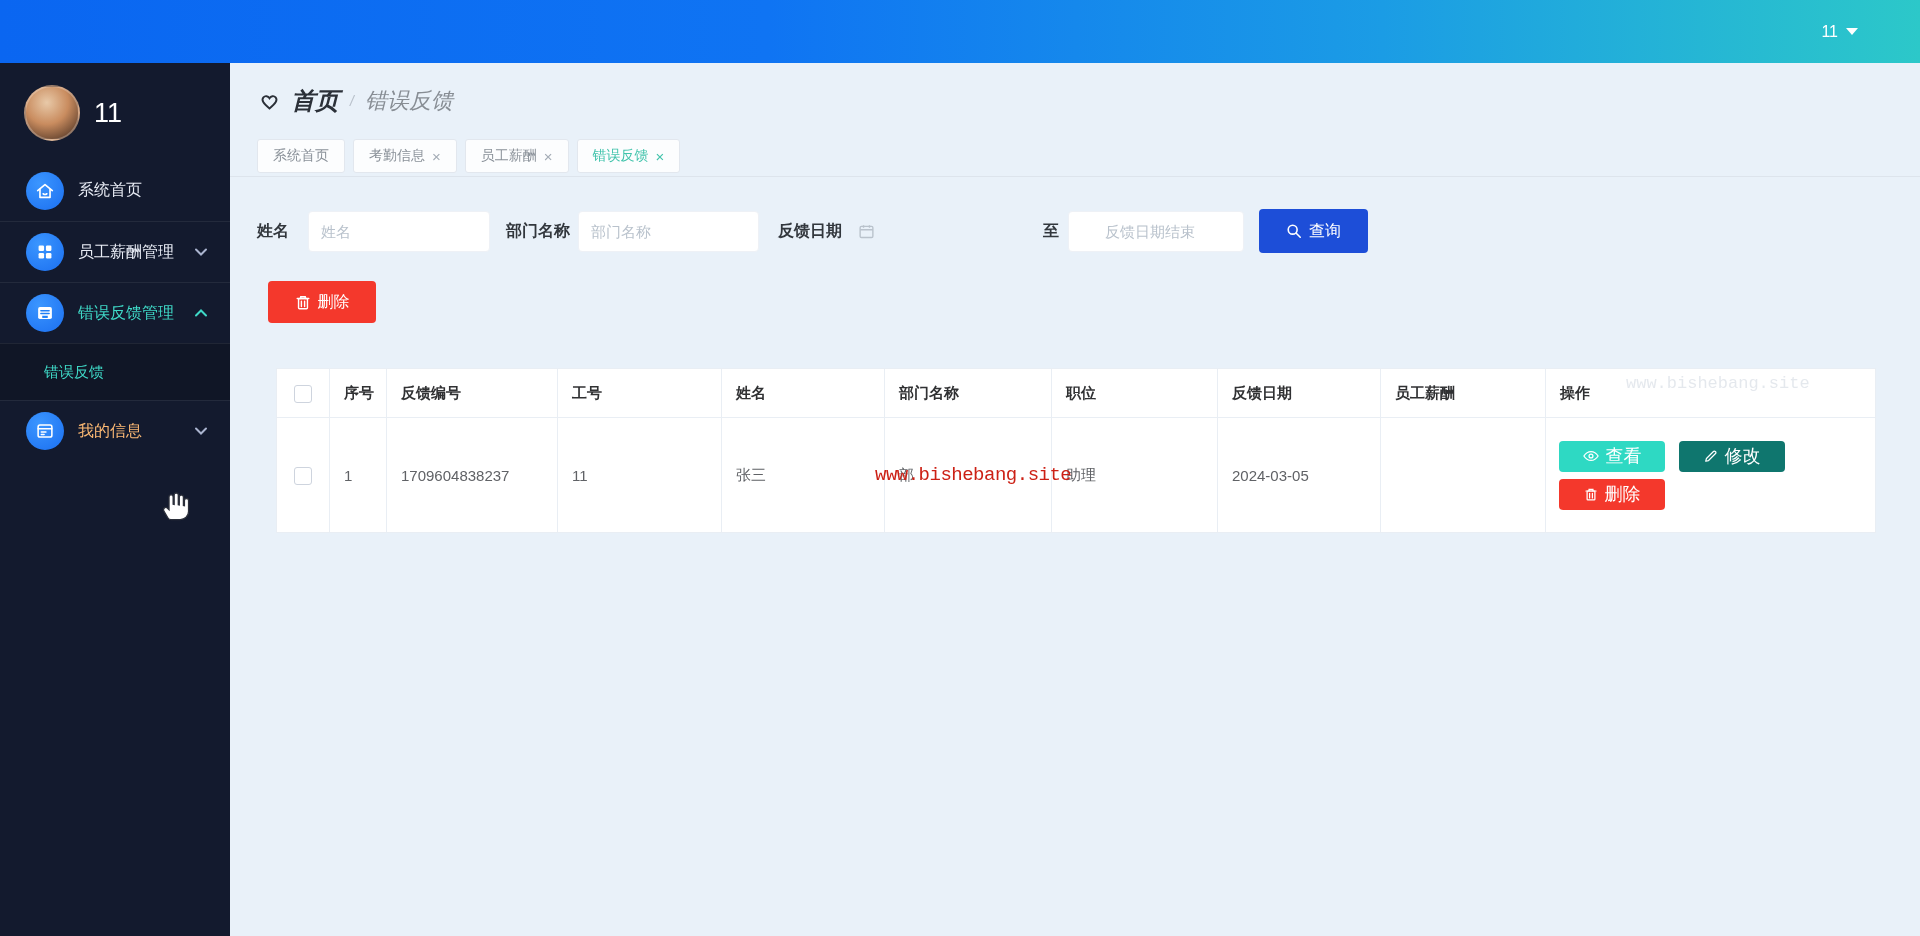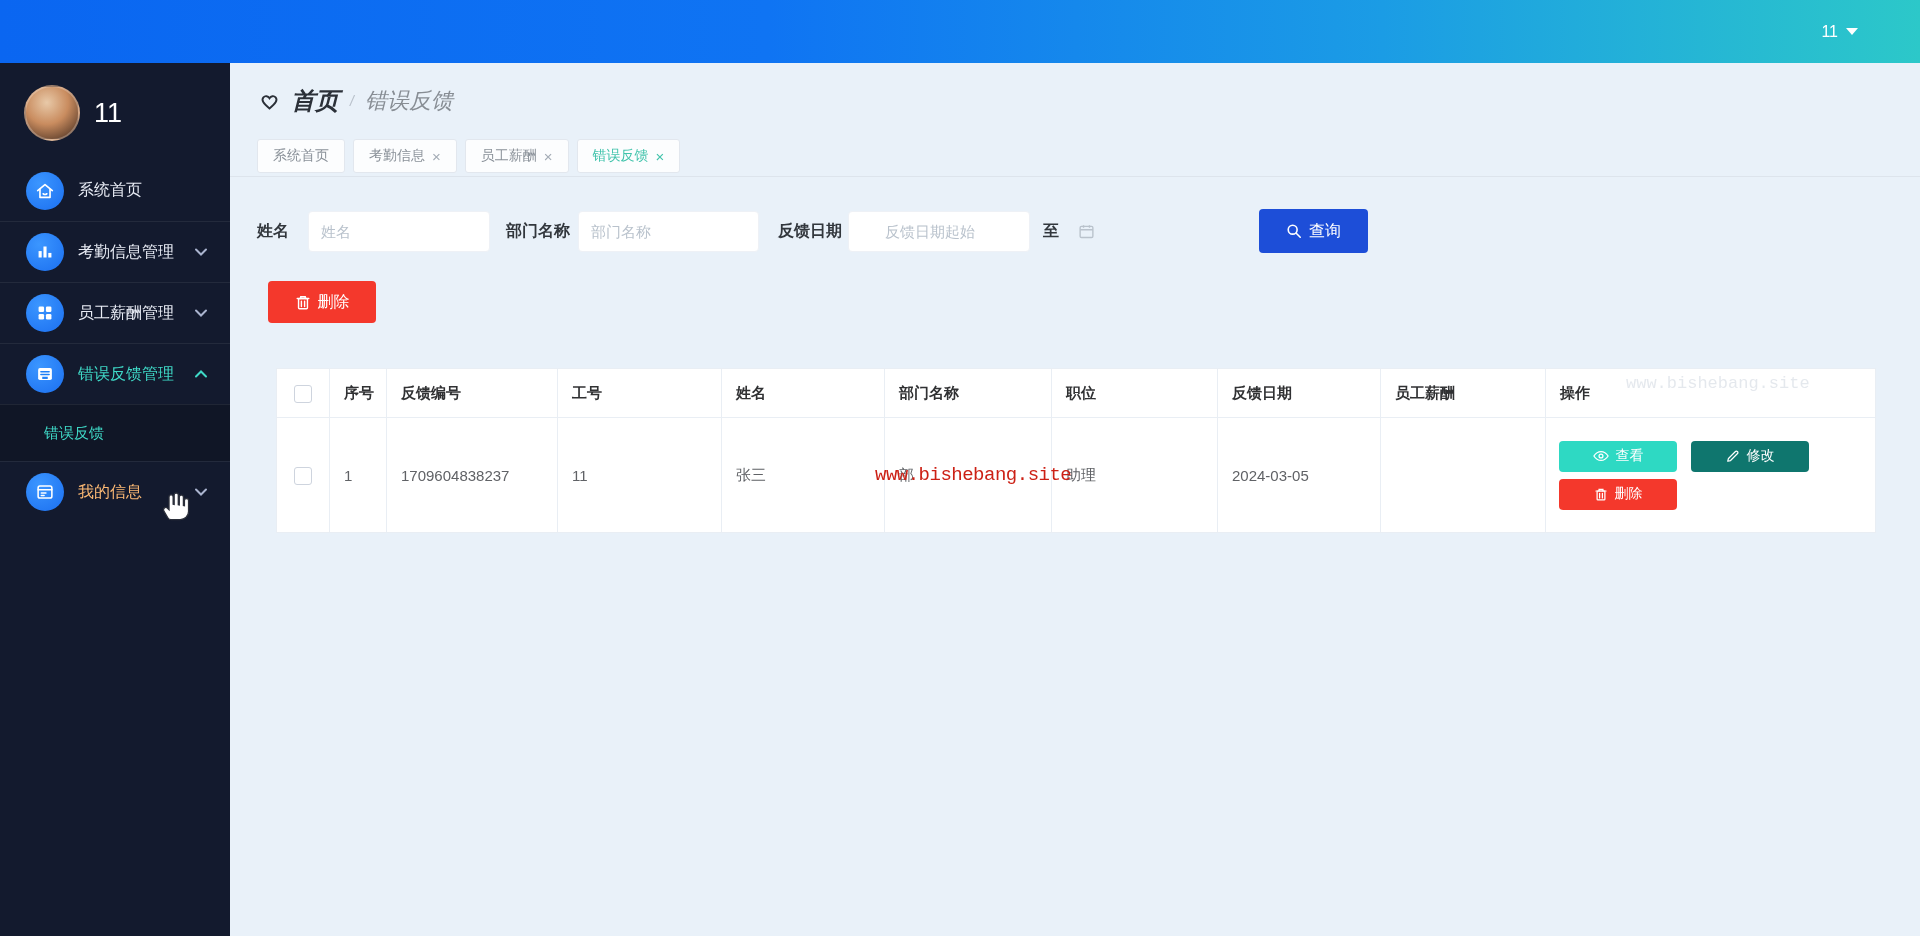"反馈日期起始" input.f-input { html: <input> -> none }
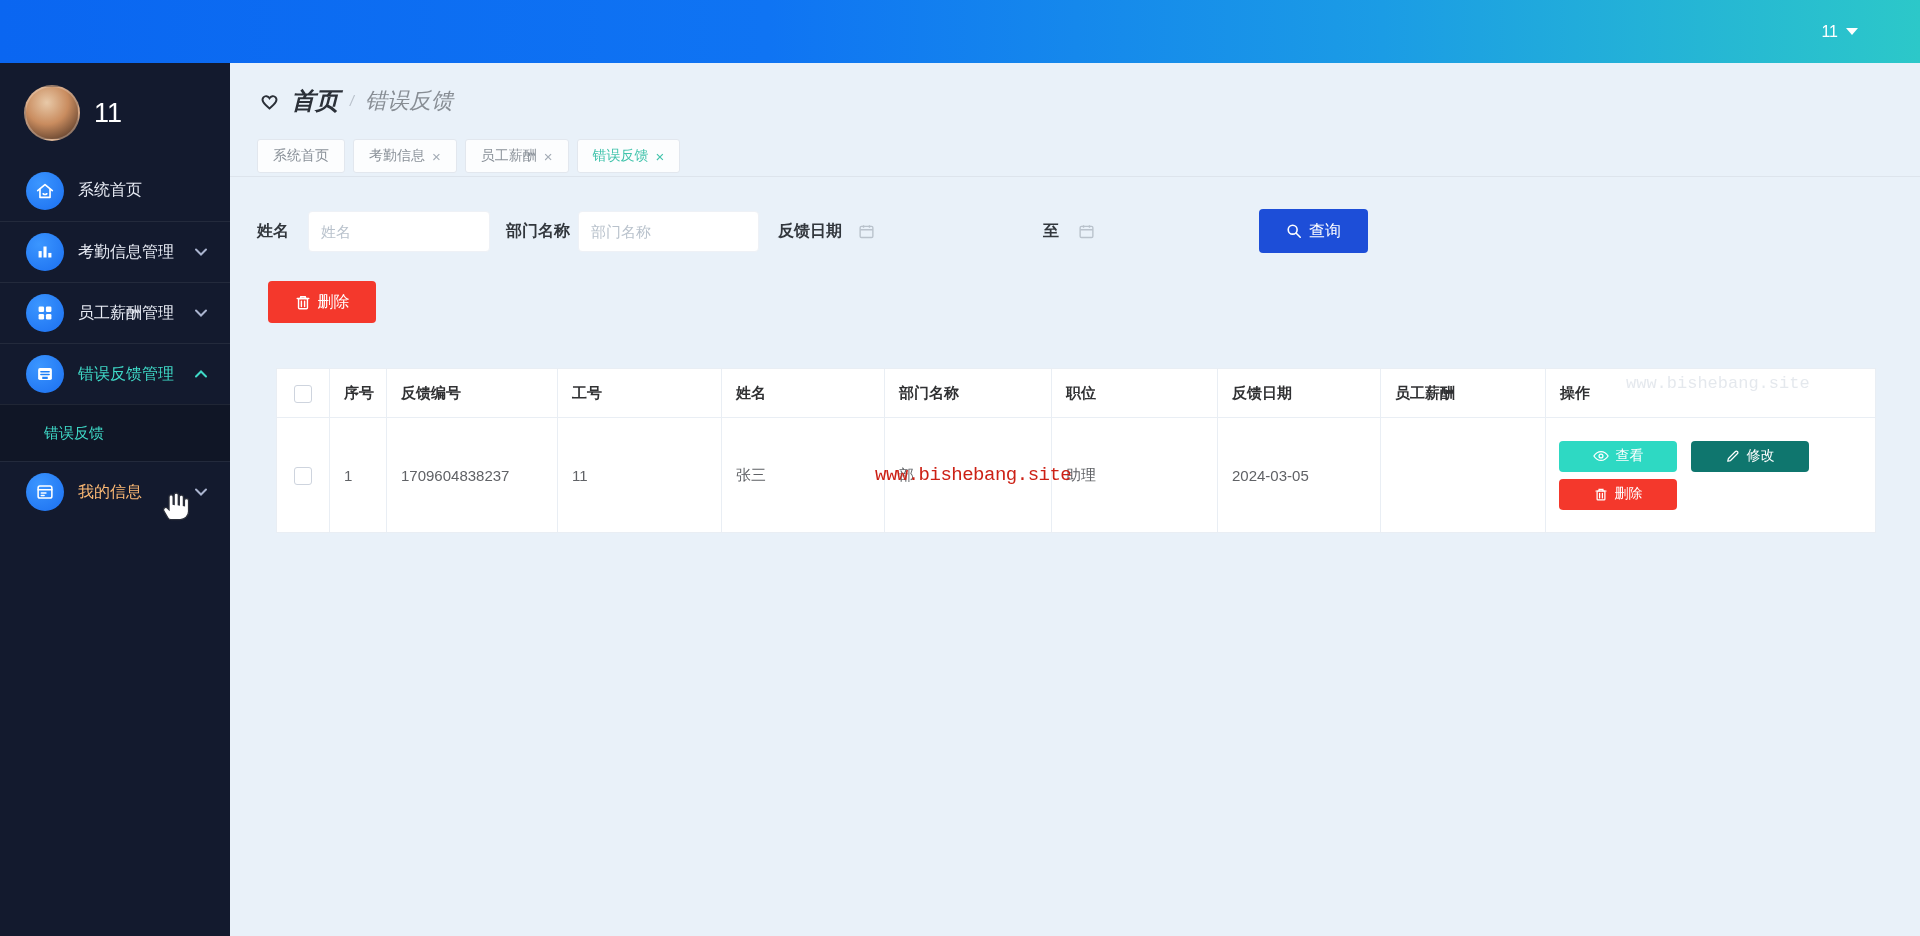"反馈日期结束" input.f-input { html: none -> <input> }
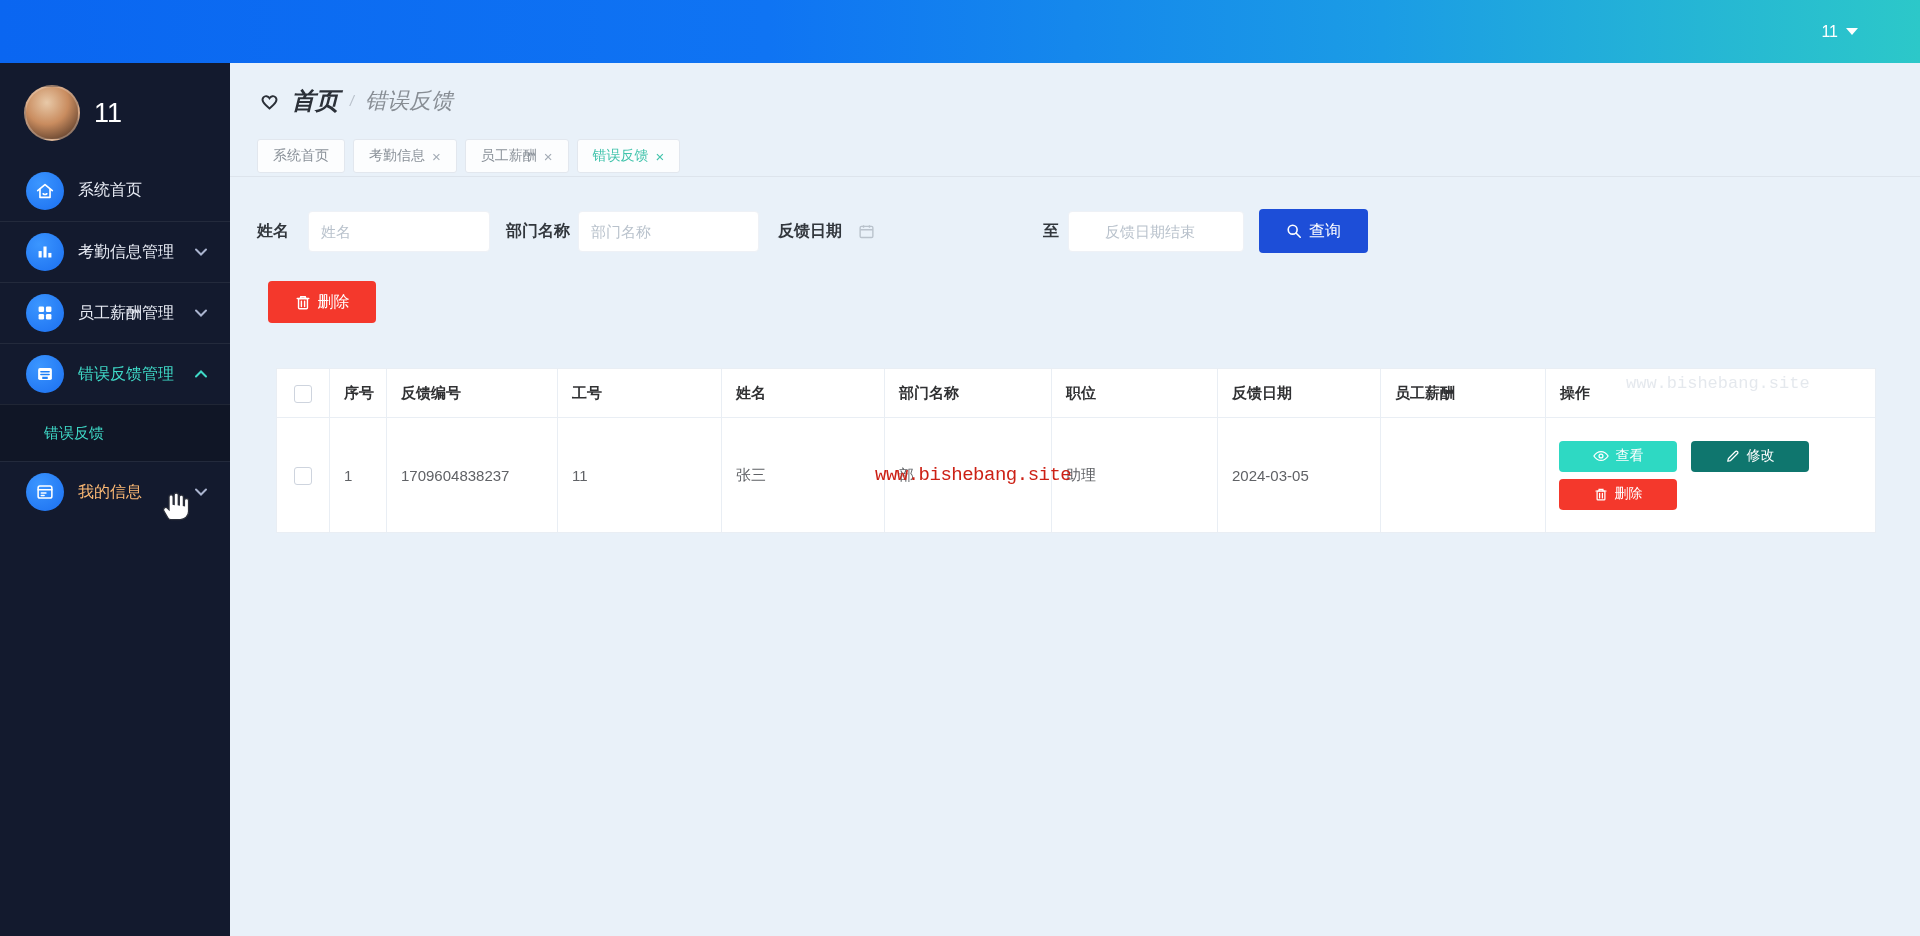"考勤信息管理" div.menu-item { html: <div> <span> <svg> <rect></rect> <rect></rect> <rect></rect> </svg> </span> <span>考勤信息管理</span> <span> <svg> <path></path> </svg> </span> </div> -> none }
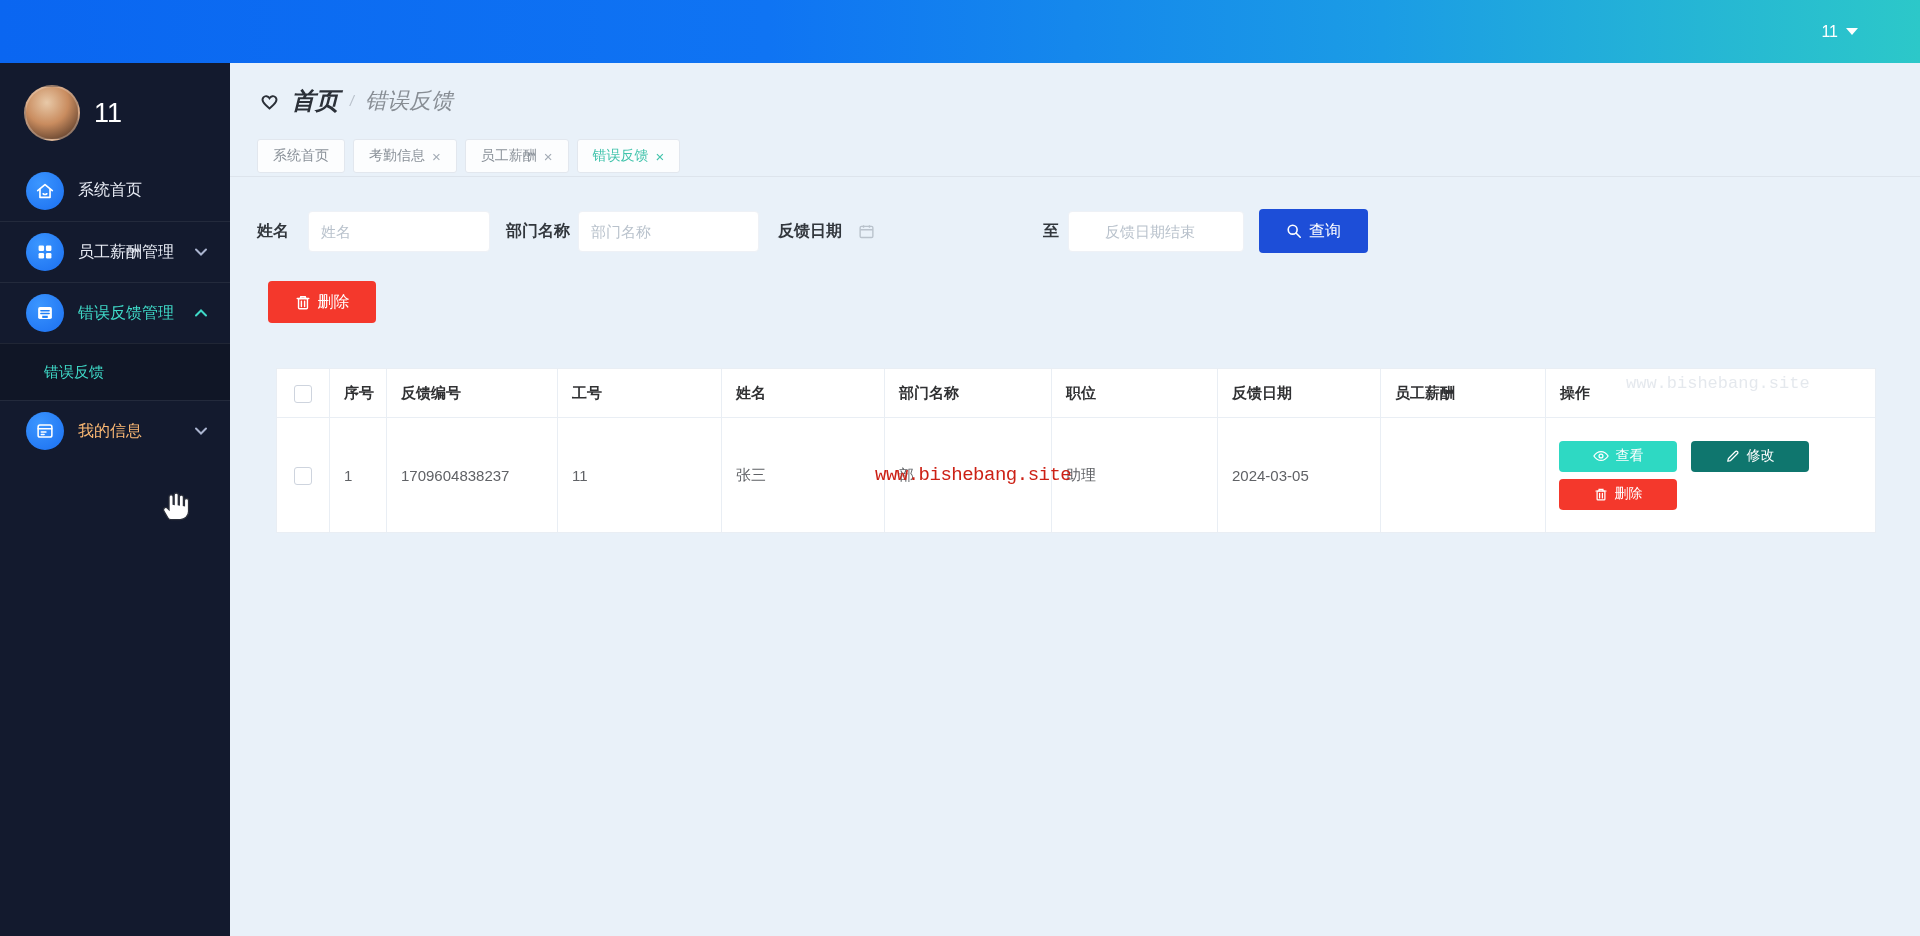"查看" .btn-sm { font-size: 14px -> 18px; width: 118px -> 106px }
